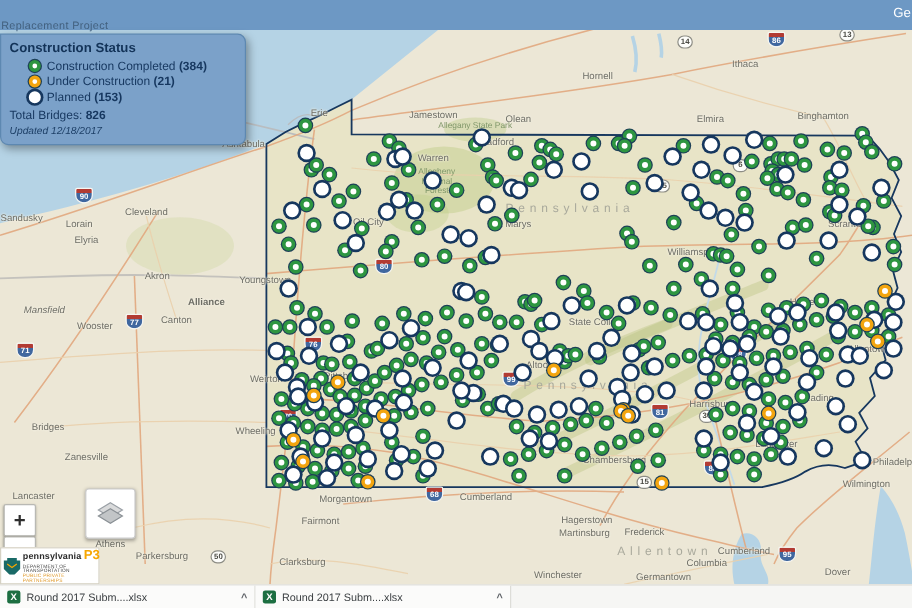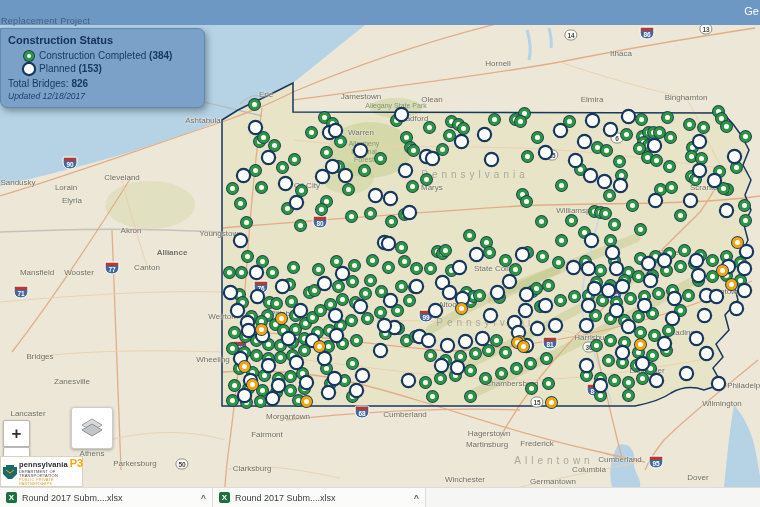"Construction Completed (384)" .leg-row { align-items: flex-end -> flex-start }
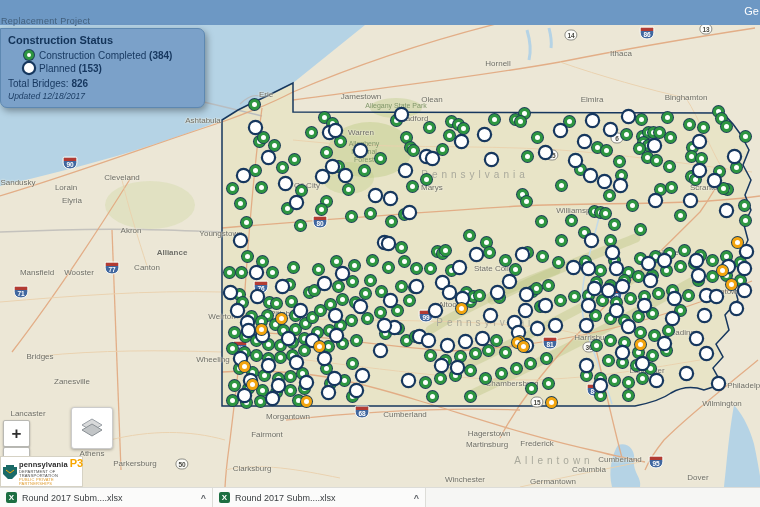"Under Construction (21)" div.leg-row { html: none -> <div> <span></span> <span><span>Under Construction</span> <b>(21)</b></span> </div> }
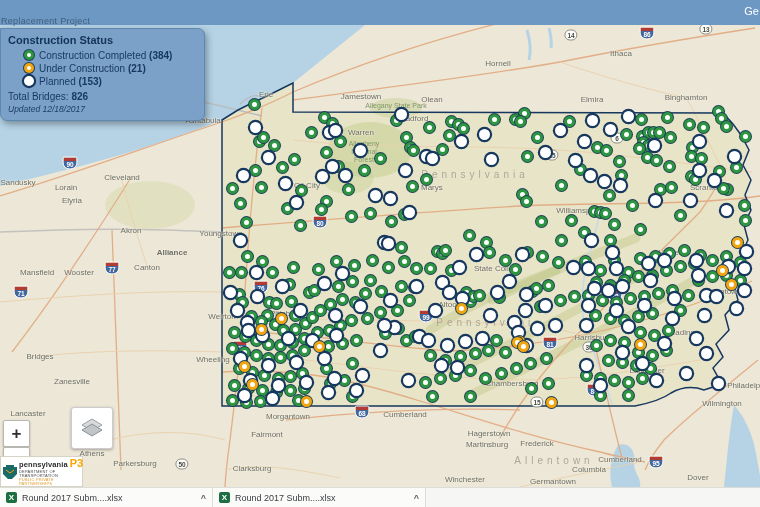"Mansfield" span.city { font-style: none -> italic; top: 247px -> 233px }
